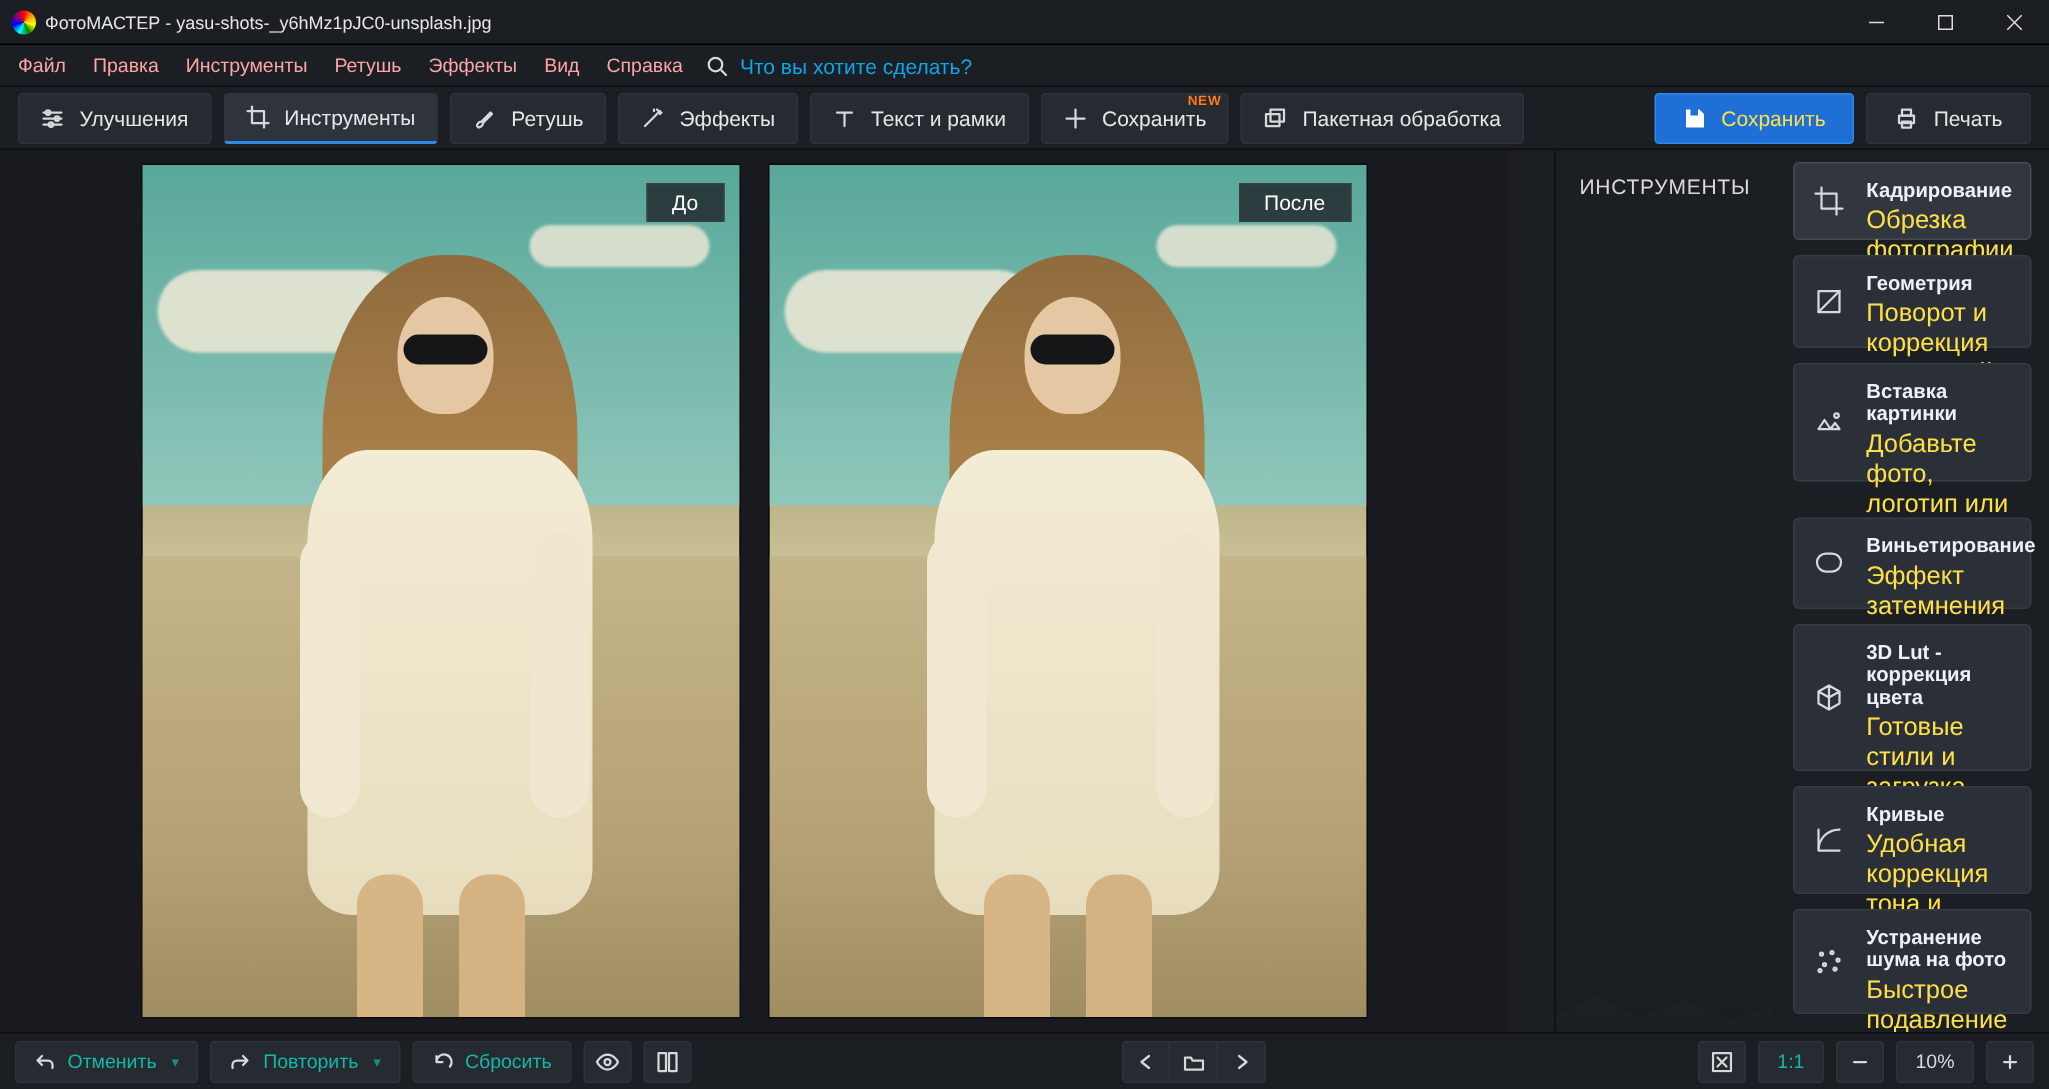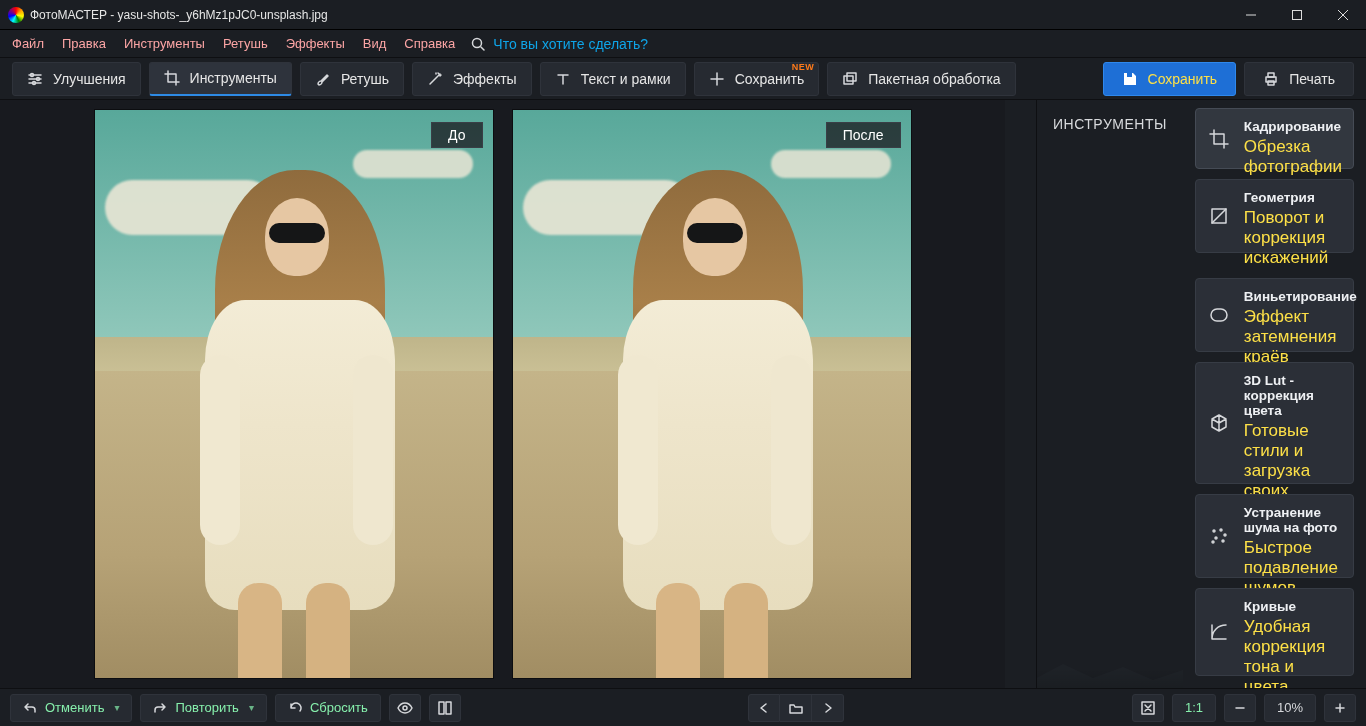"Вставка картинки" div.rcard { html: none -> <div> <div> <svg> <path></path> <circle></circle> </svg> </div> <div>Вставка картинки</div> <div>Добавьте фото, логотип или клипарт</div> </div> }
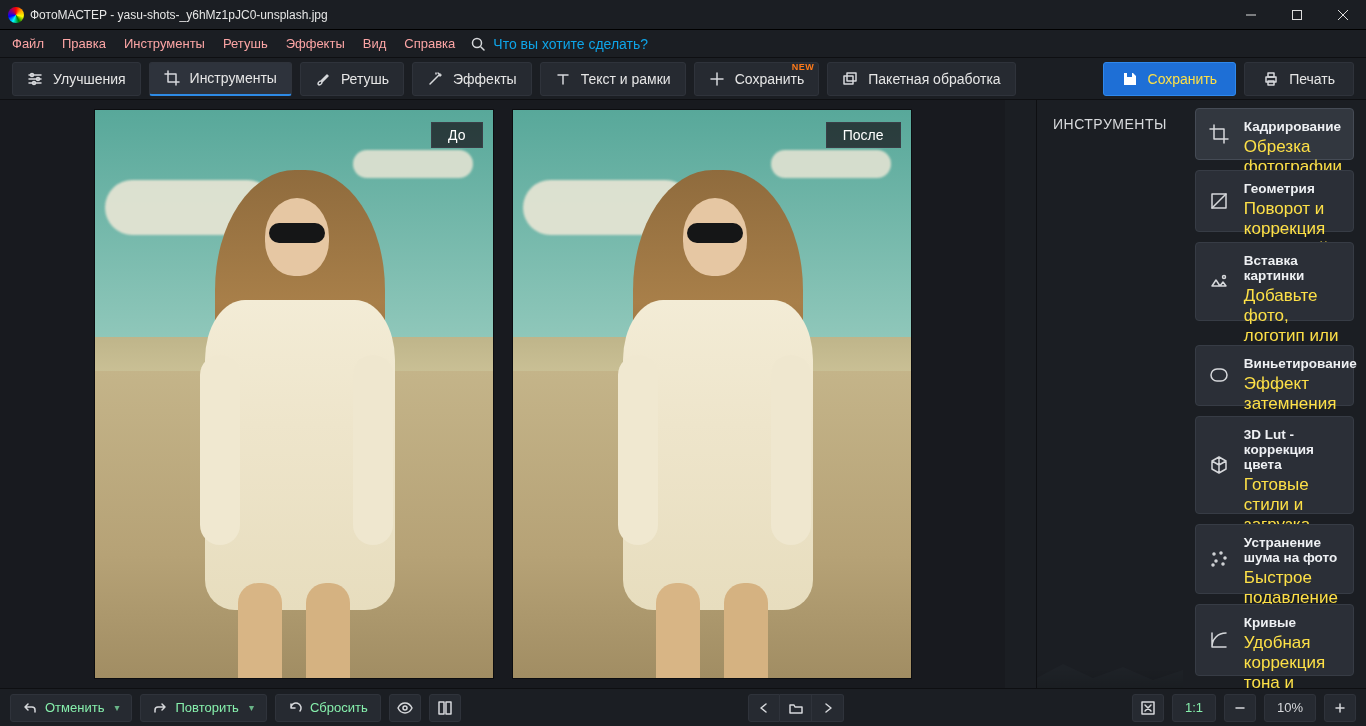"Устранение шума на фото" div.rcard { order: before "Кривые" -> after "Кривые" }
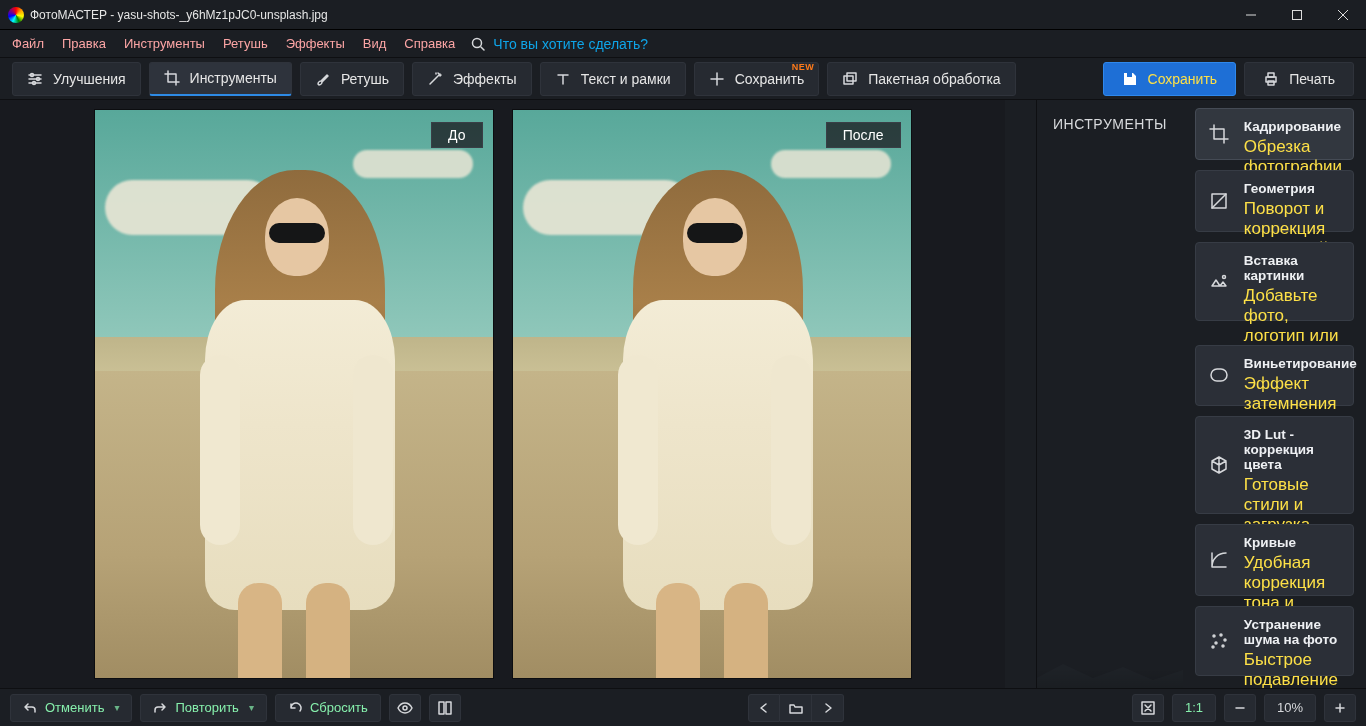"Отменить" .bbtn { color: #86efac -> #14b8a6 }
